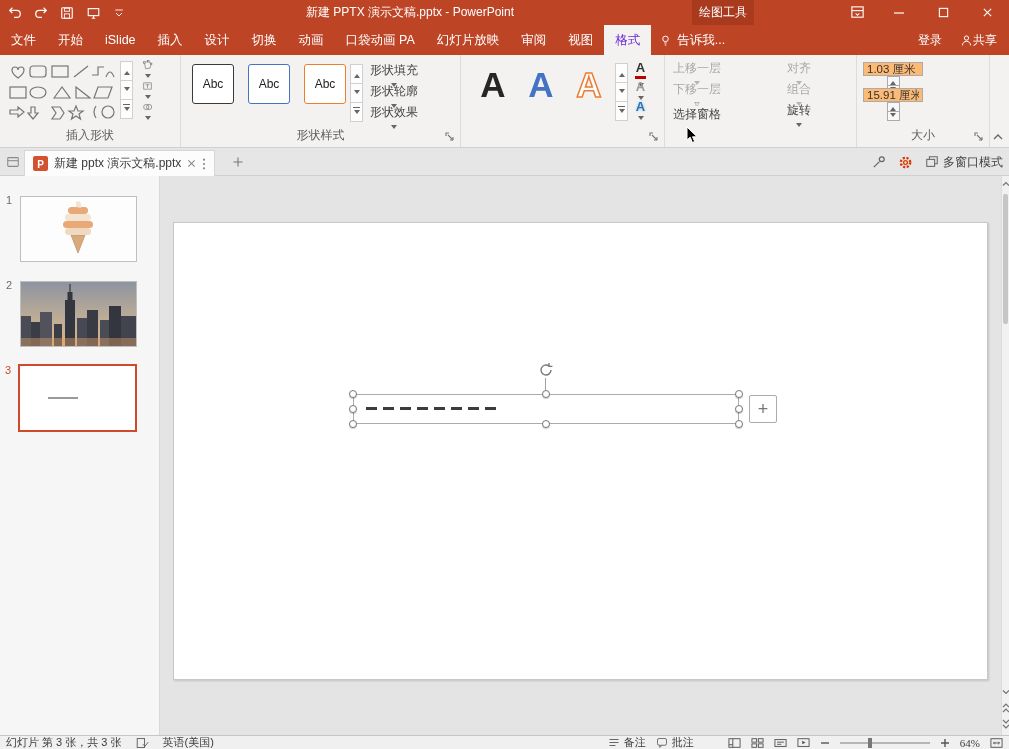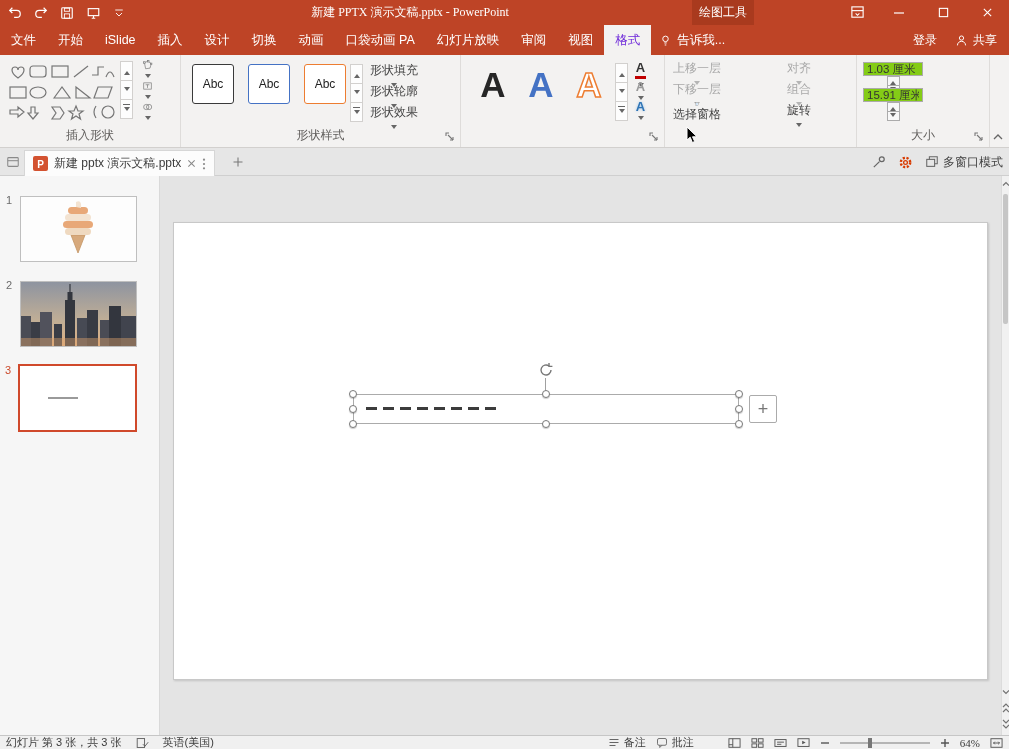"新建 PPTX 演示文稿.pptx - PowerPoint" .titlebar { font-family: Liberation Serif, serif -> none }
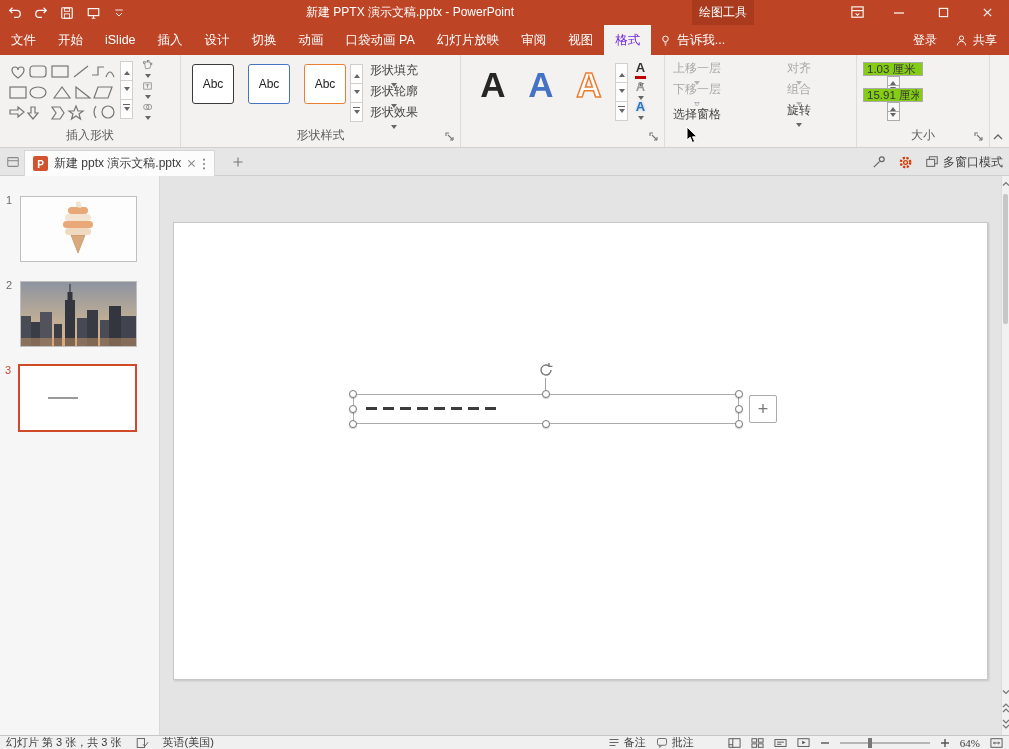"共享" .share { gap: 5px -> none }
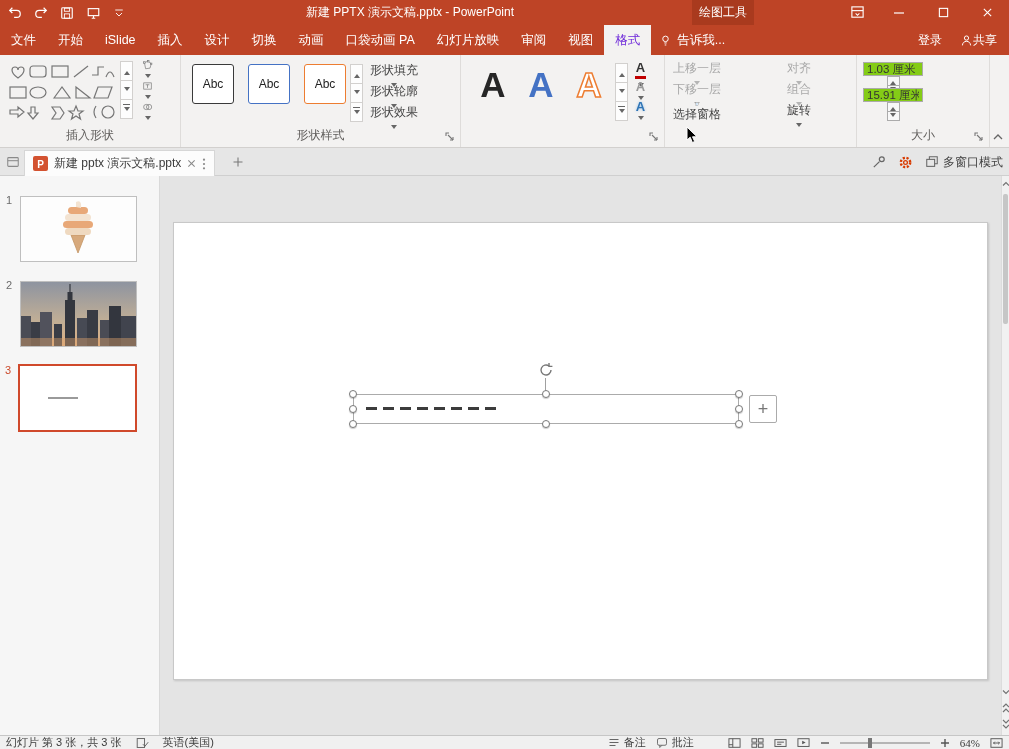"1.03 厘米" .sizeinput { background: #84cc16 -> #fdba74 }
